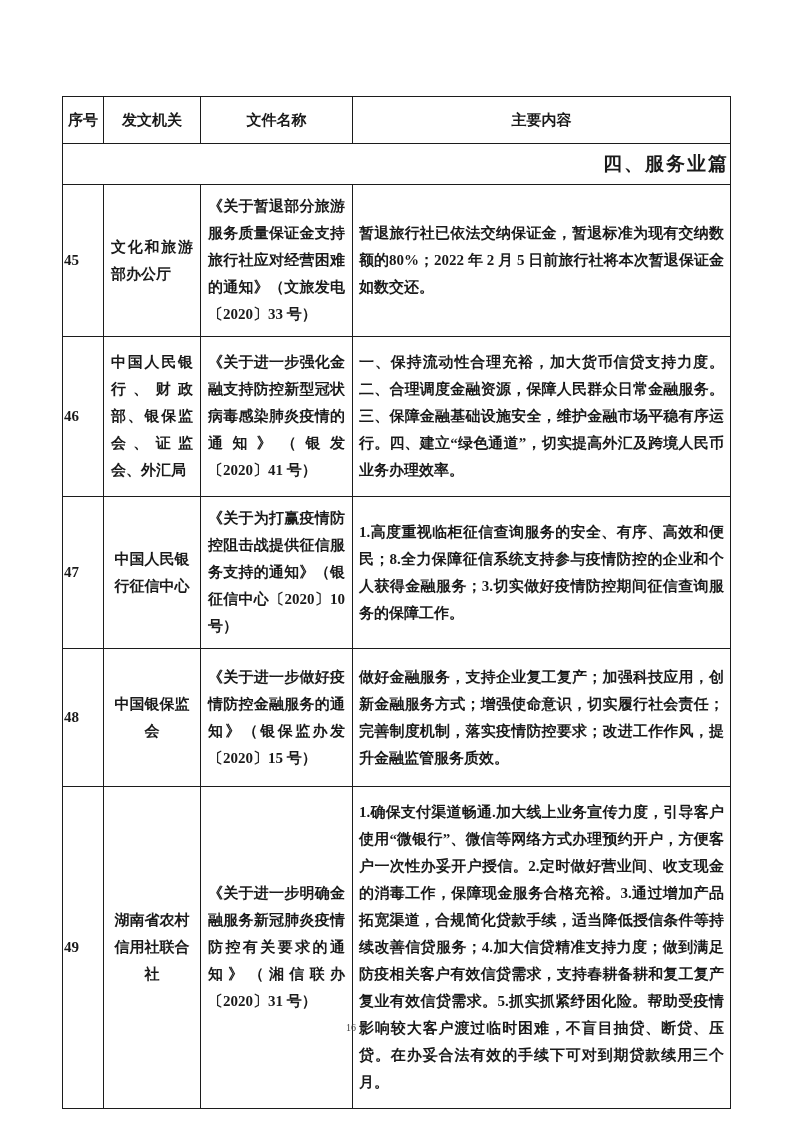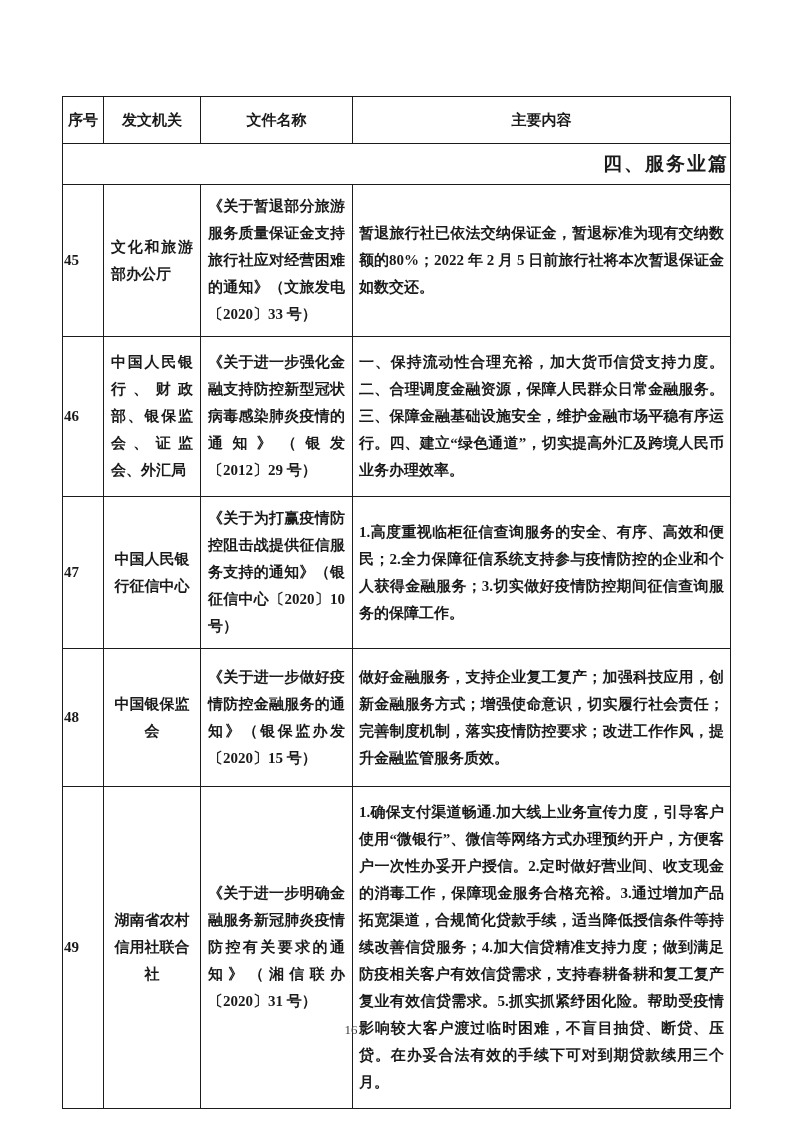"《关于进一步强化金融支持防控新型冠状病毒感染肺炎疫情的通知》（银发〔2012〕2" td.doc-cell { text: 2012〕29 -> 2020〕41 }
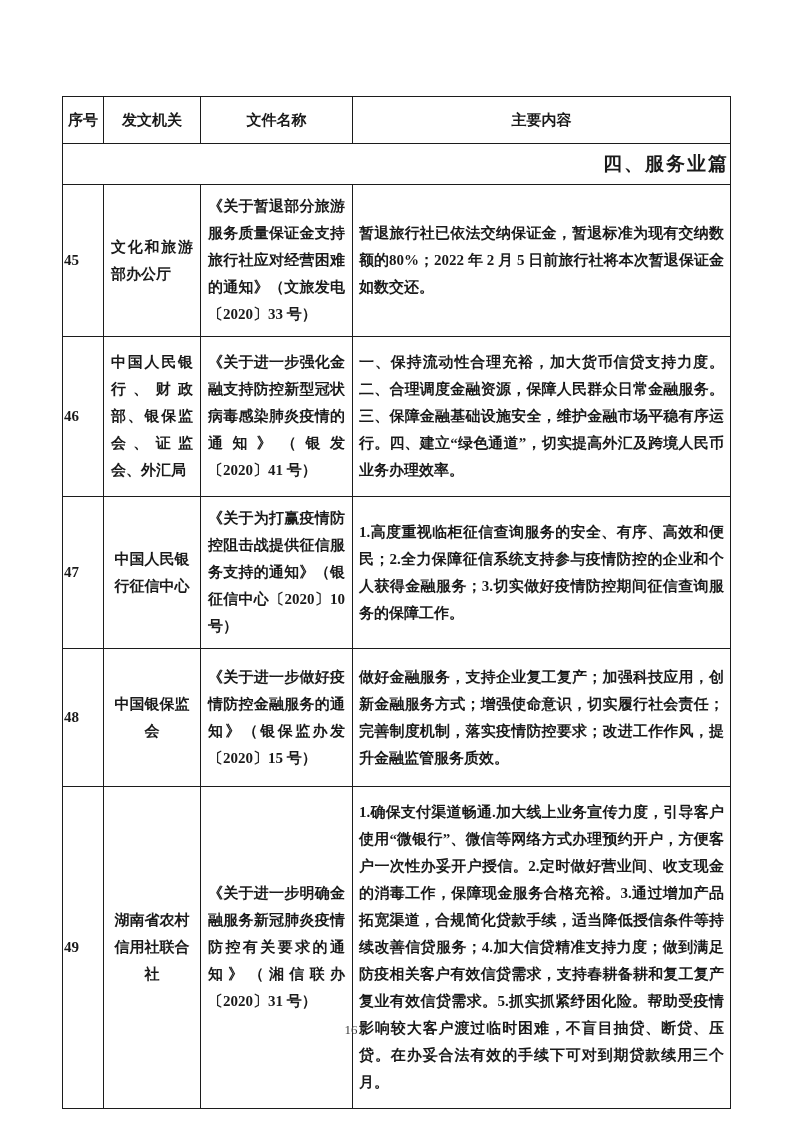"1.高度重视临柜征信查询服务的安全、有序、高效和便民；2.全力保障征信系统支持参" td.content-cell { text: 2 -> 8 }
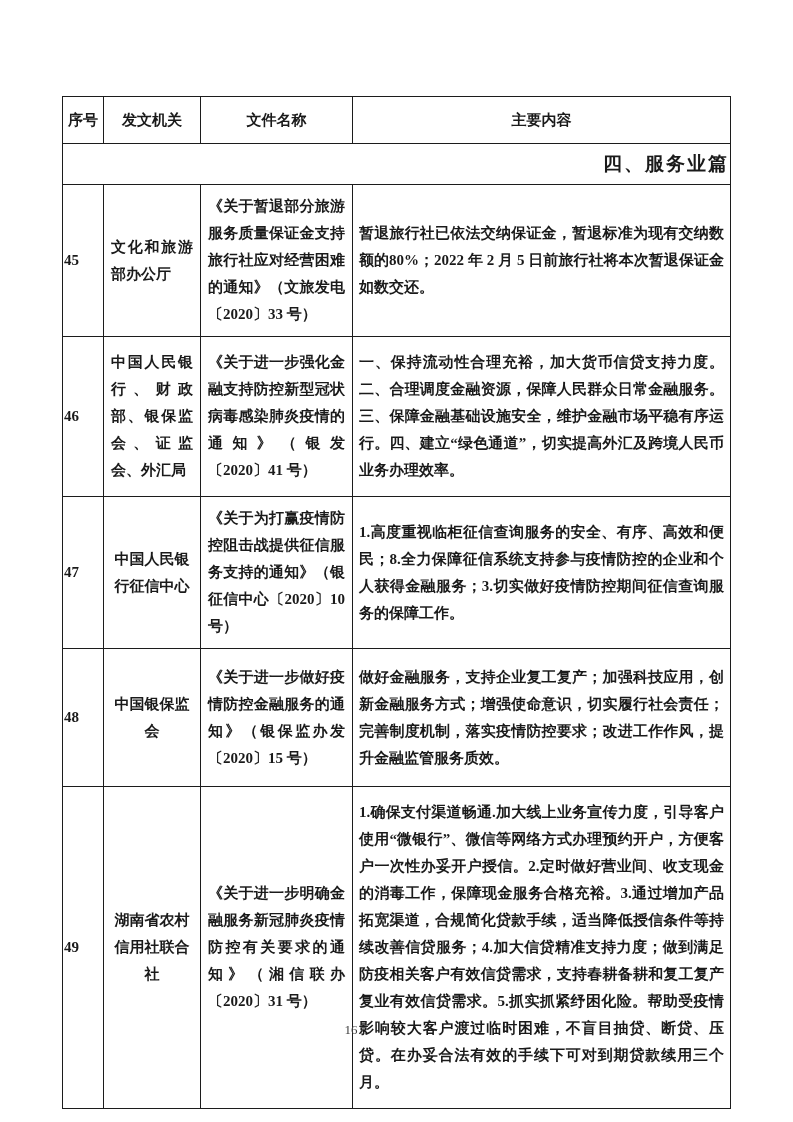"16" .page-number { font-size: 13px -> 10px }
